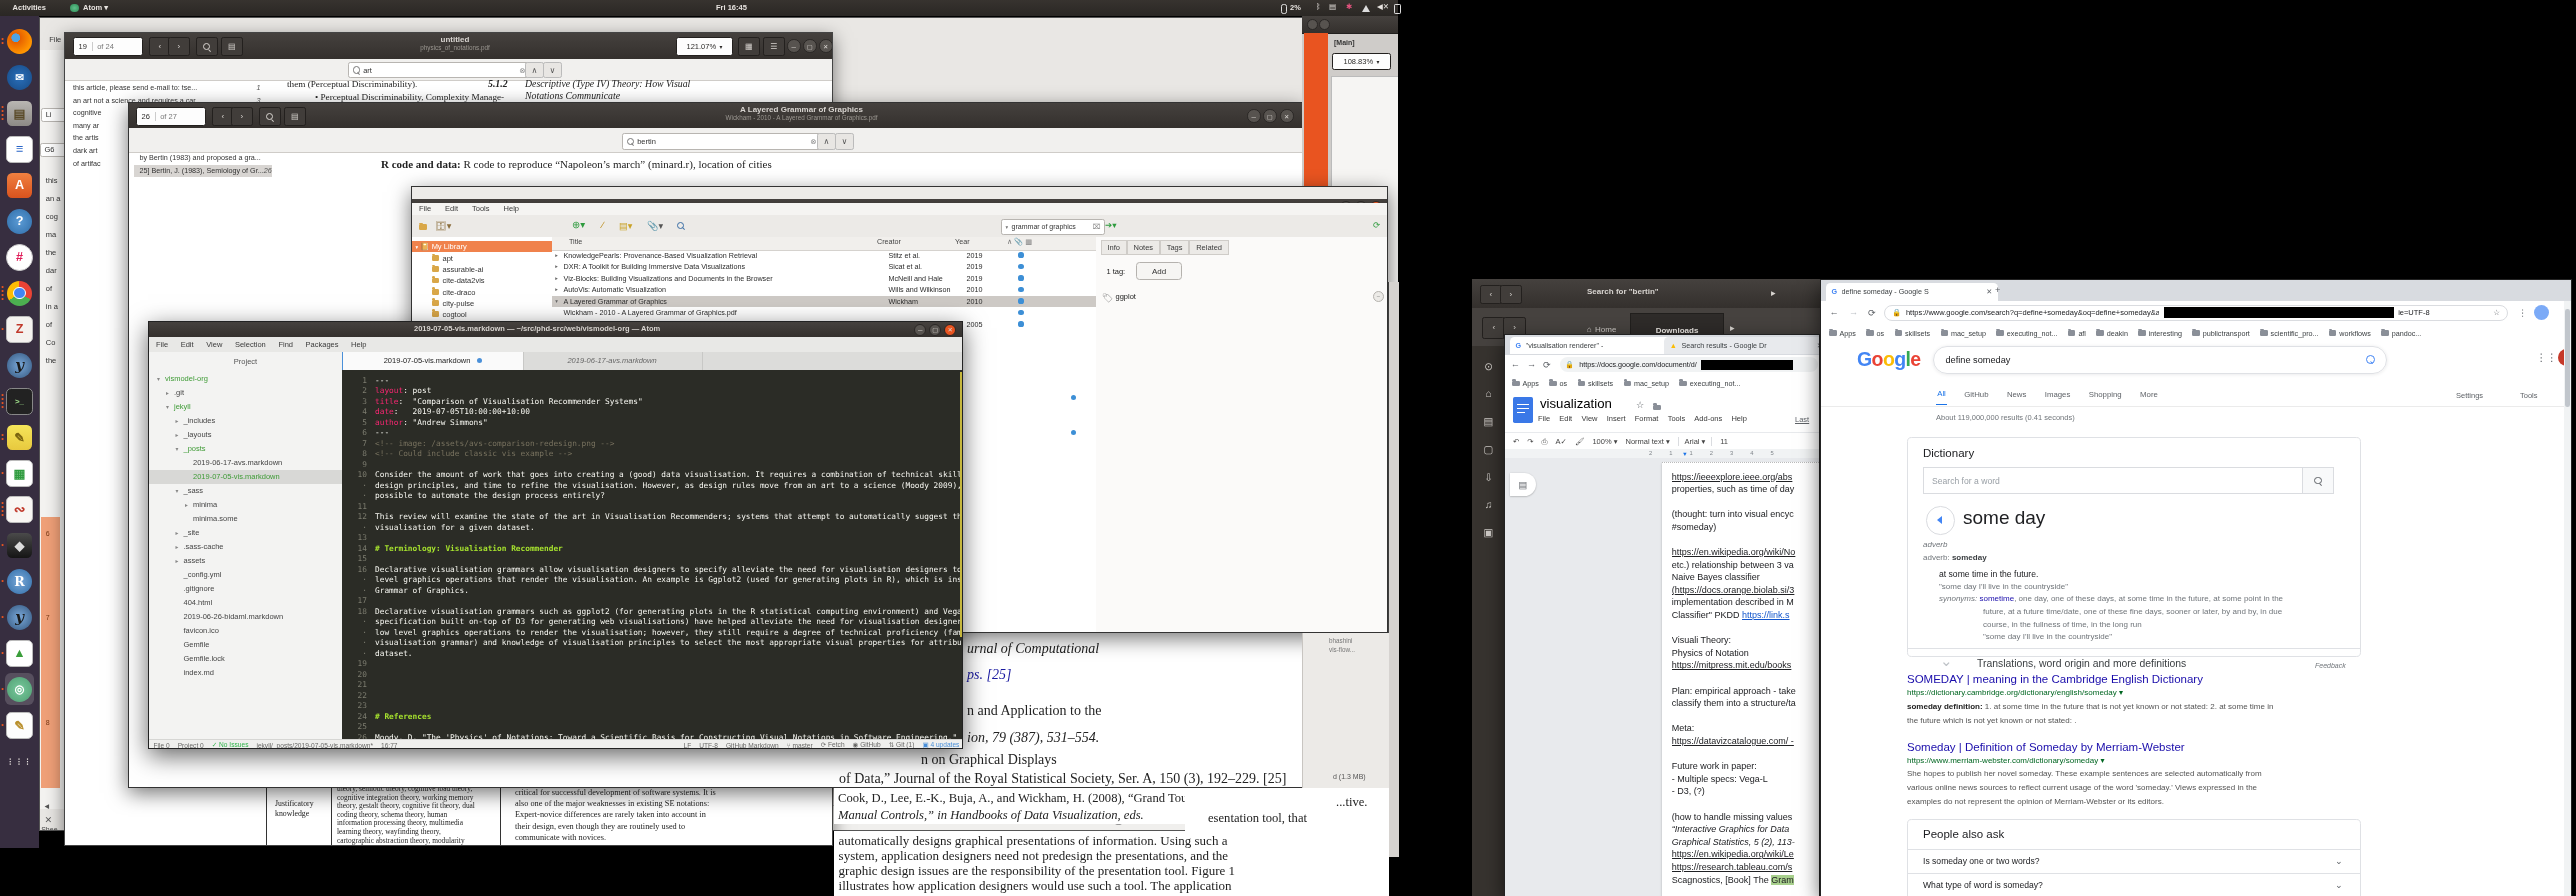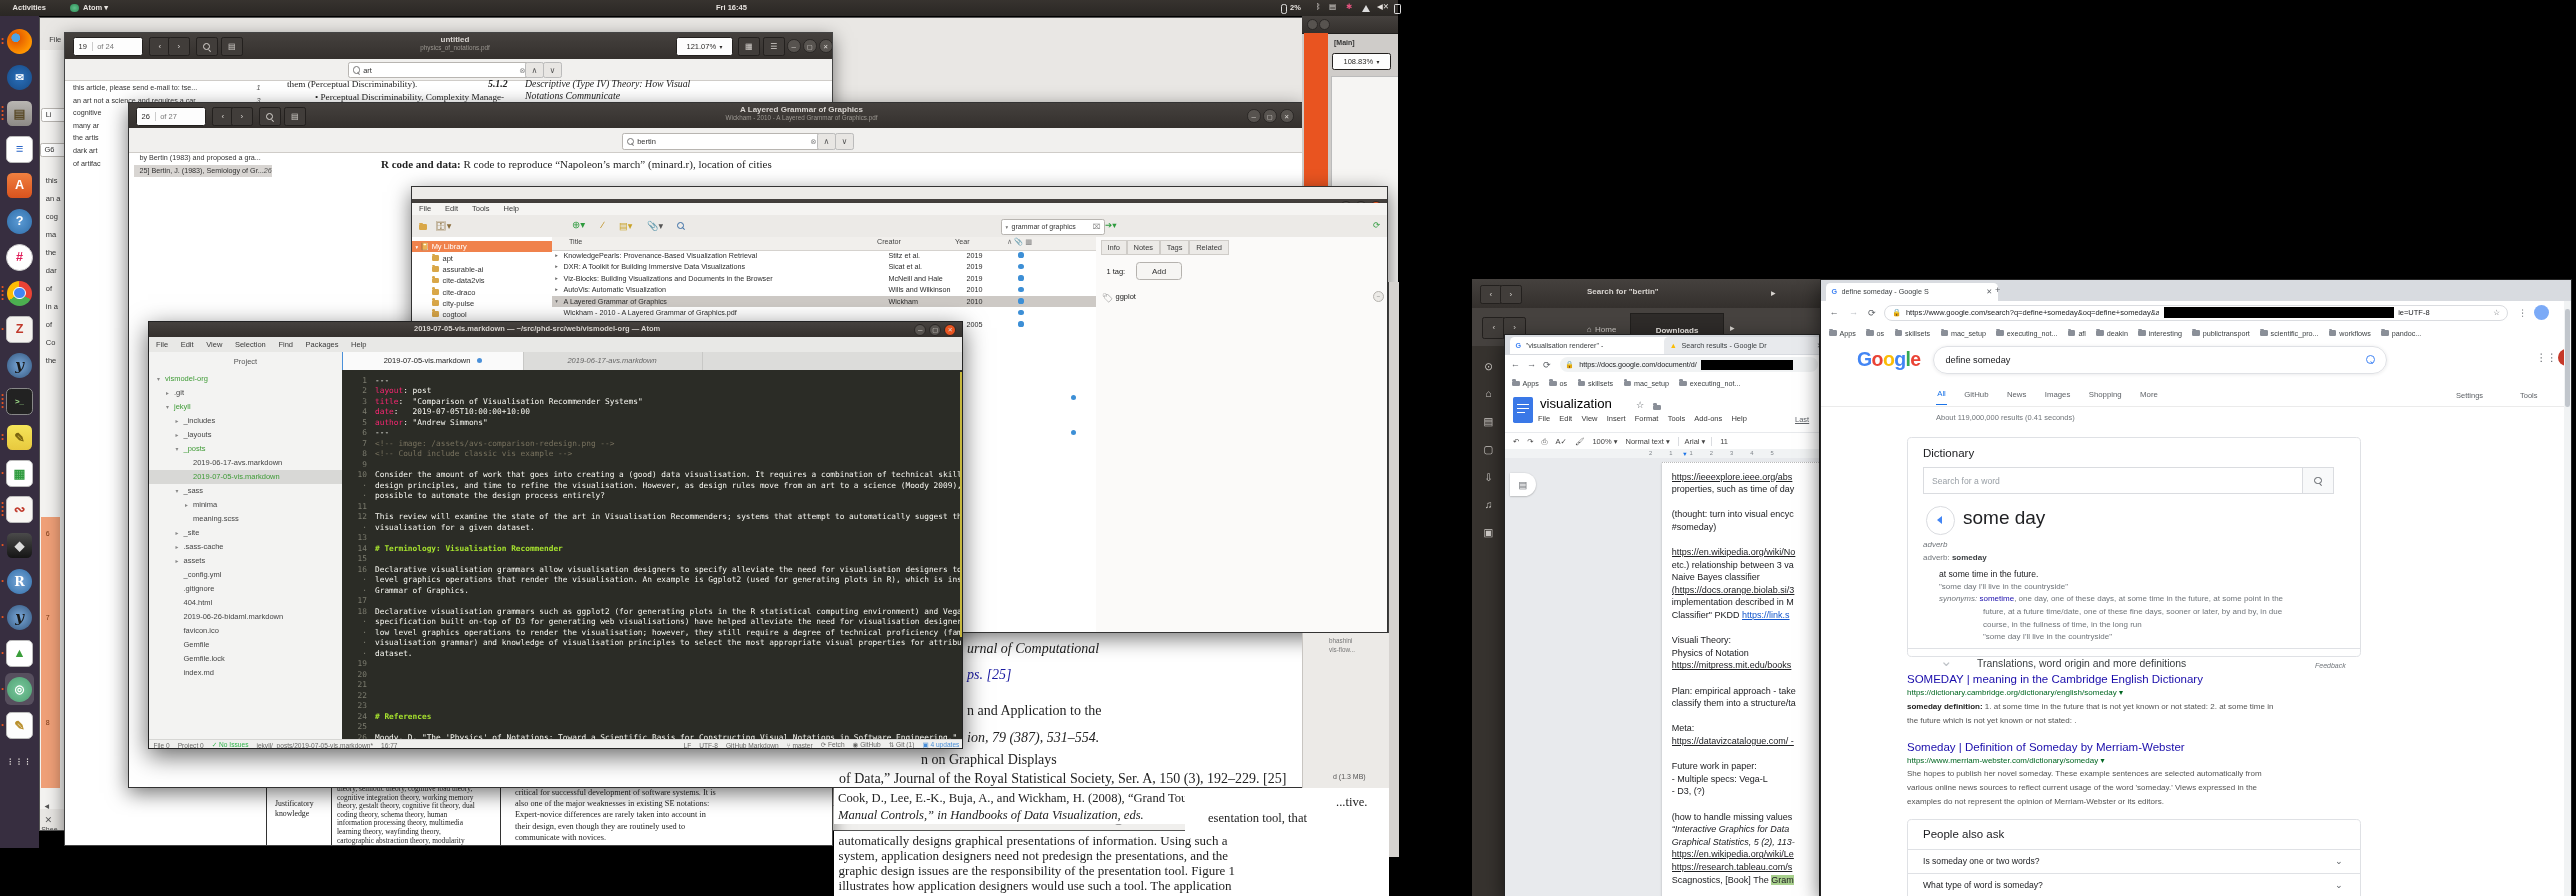"meaning.scss" span { text: meaning.scss -> minima.some }
